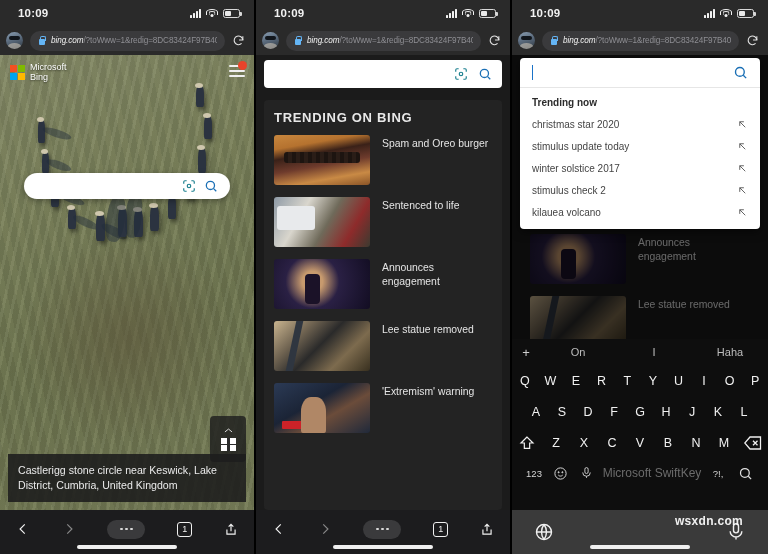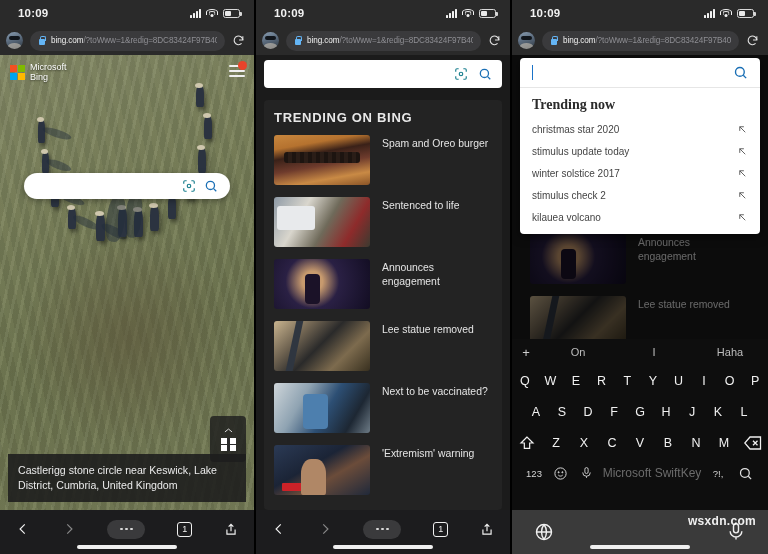"bing.com" .urltext b { font-style: none -> italic }
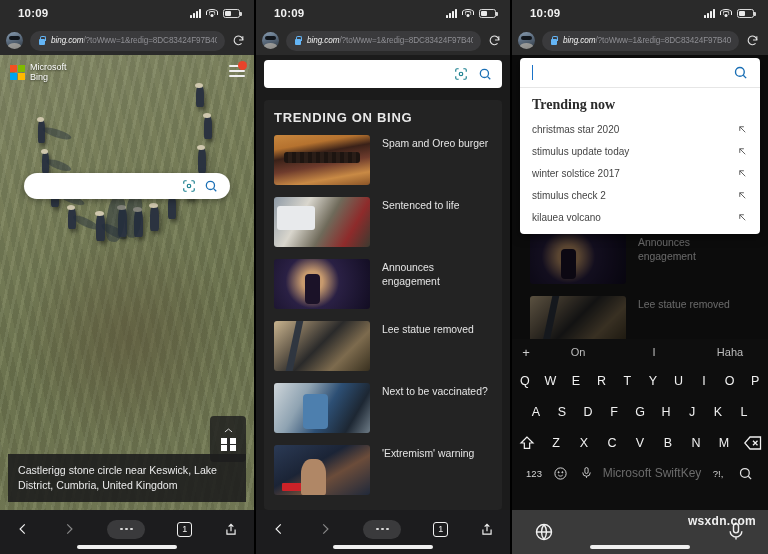"Trending now" .suggHead { font-family: Liberation Serif, serif -> none; font-size: 14px -> 10px }
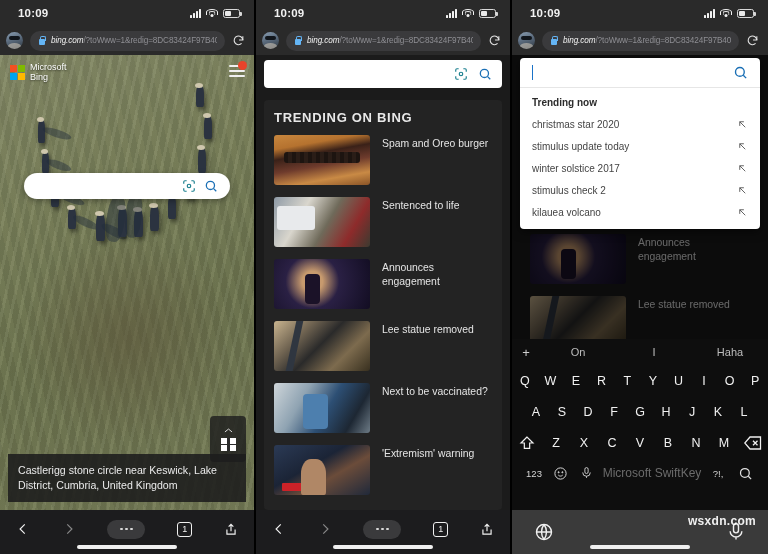"Next to be vaccinated?" div.frow { html: <div> <div></div> <div>Next to be vaccinated?</div> </div> -> none }
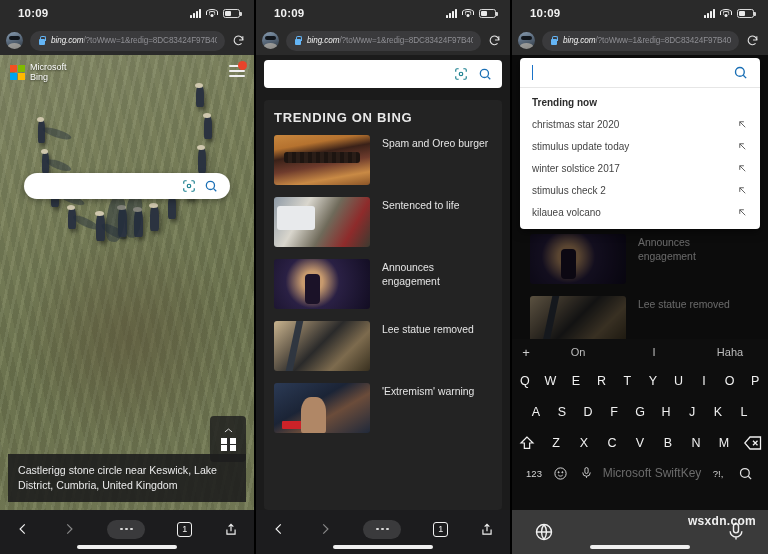"wsxdn.com" .watermark { right: 12px -> 25px }
